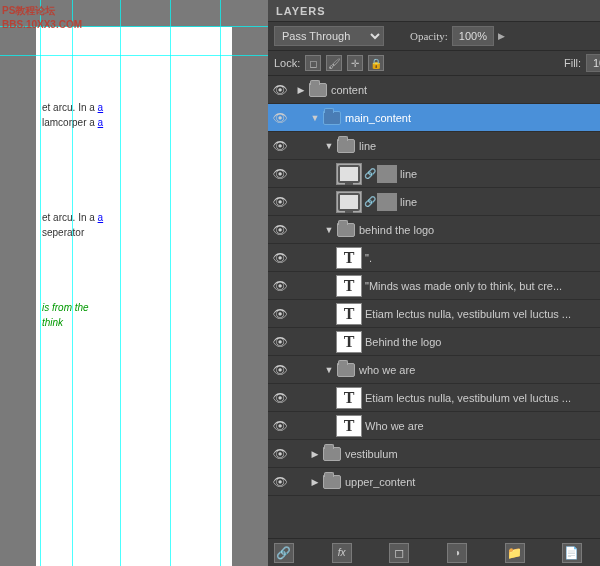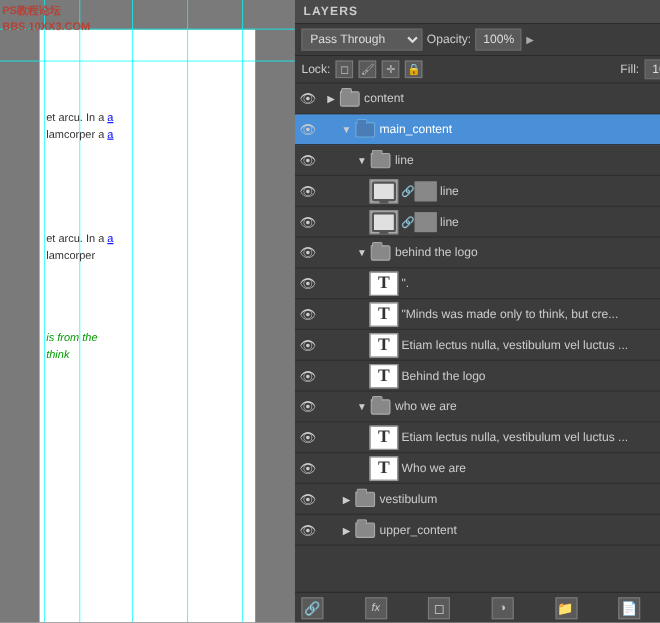"Opacity:" .opacity-label { font-family: none -> Liberation Serif, serif; margin-left: 0 -> 22px }
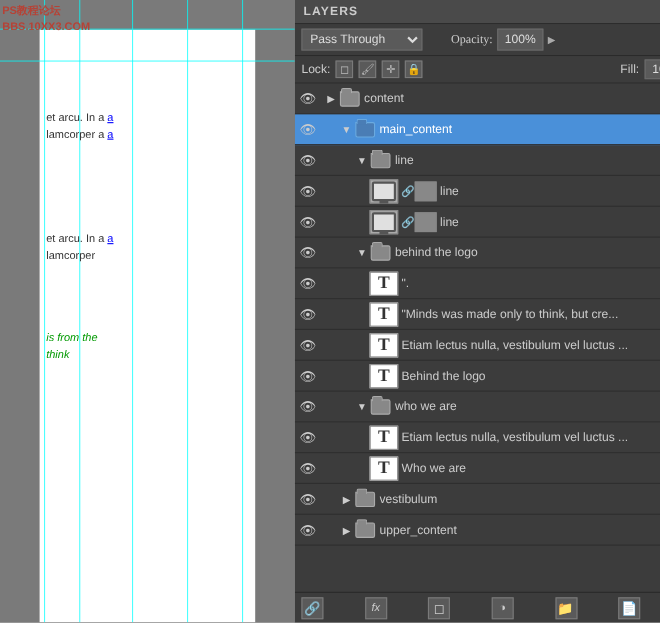"lamcorper" div { text: lamcorper -> seperator }
